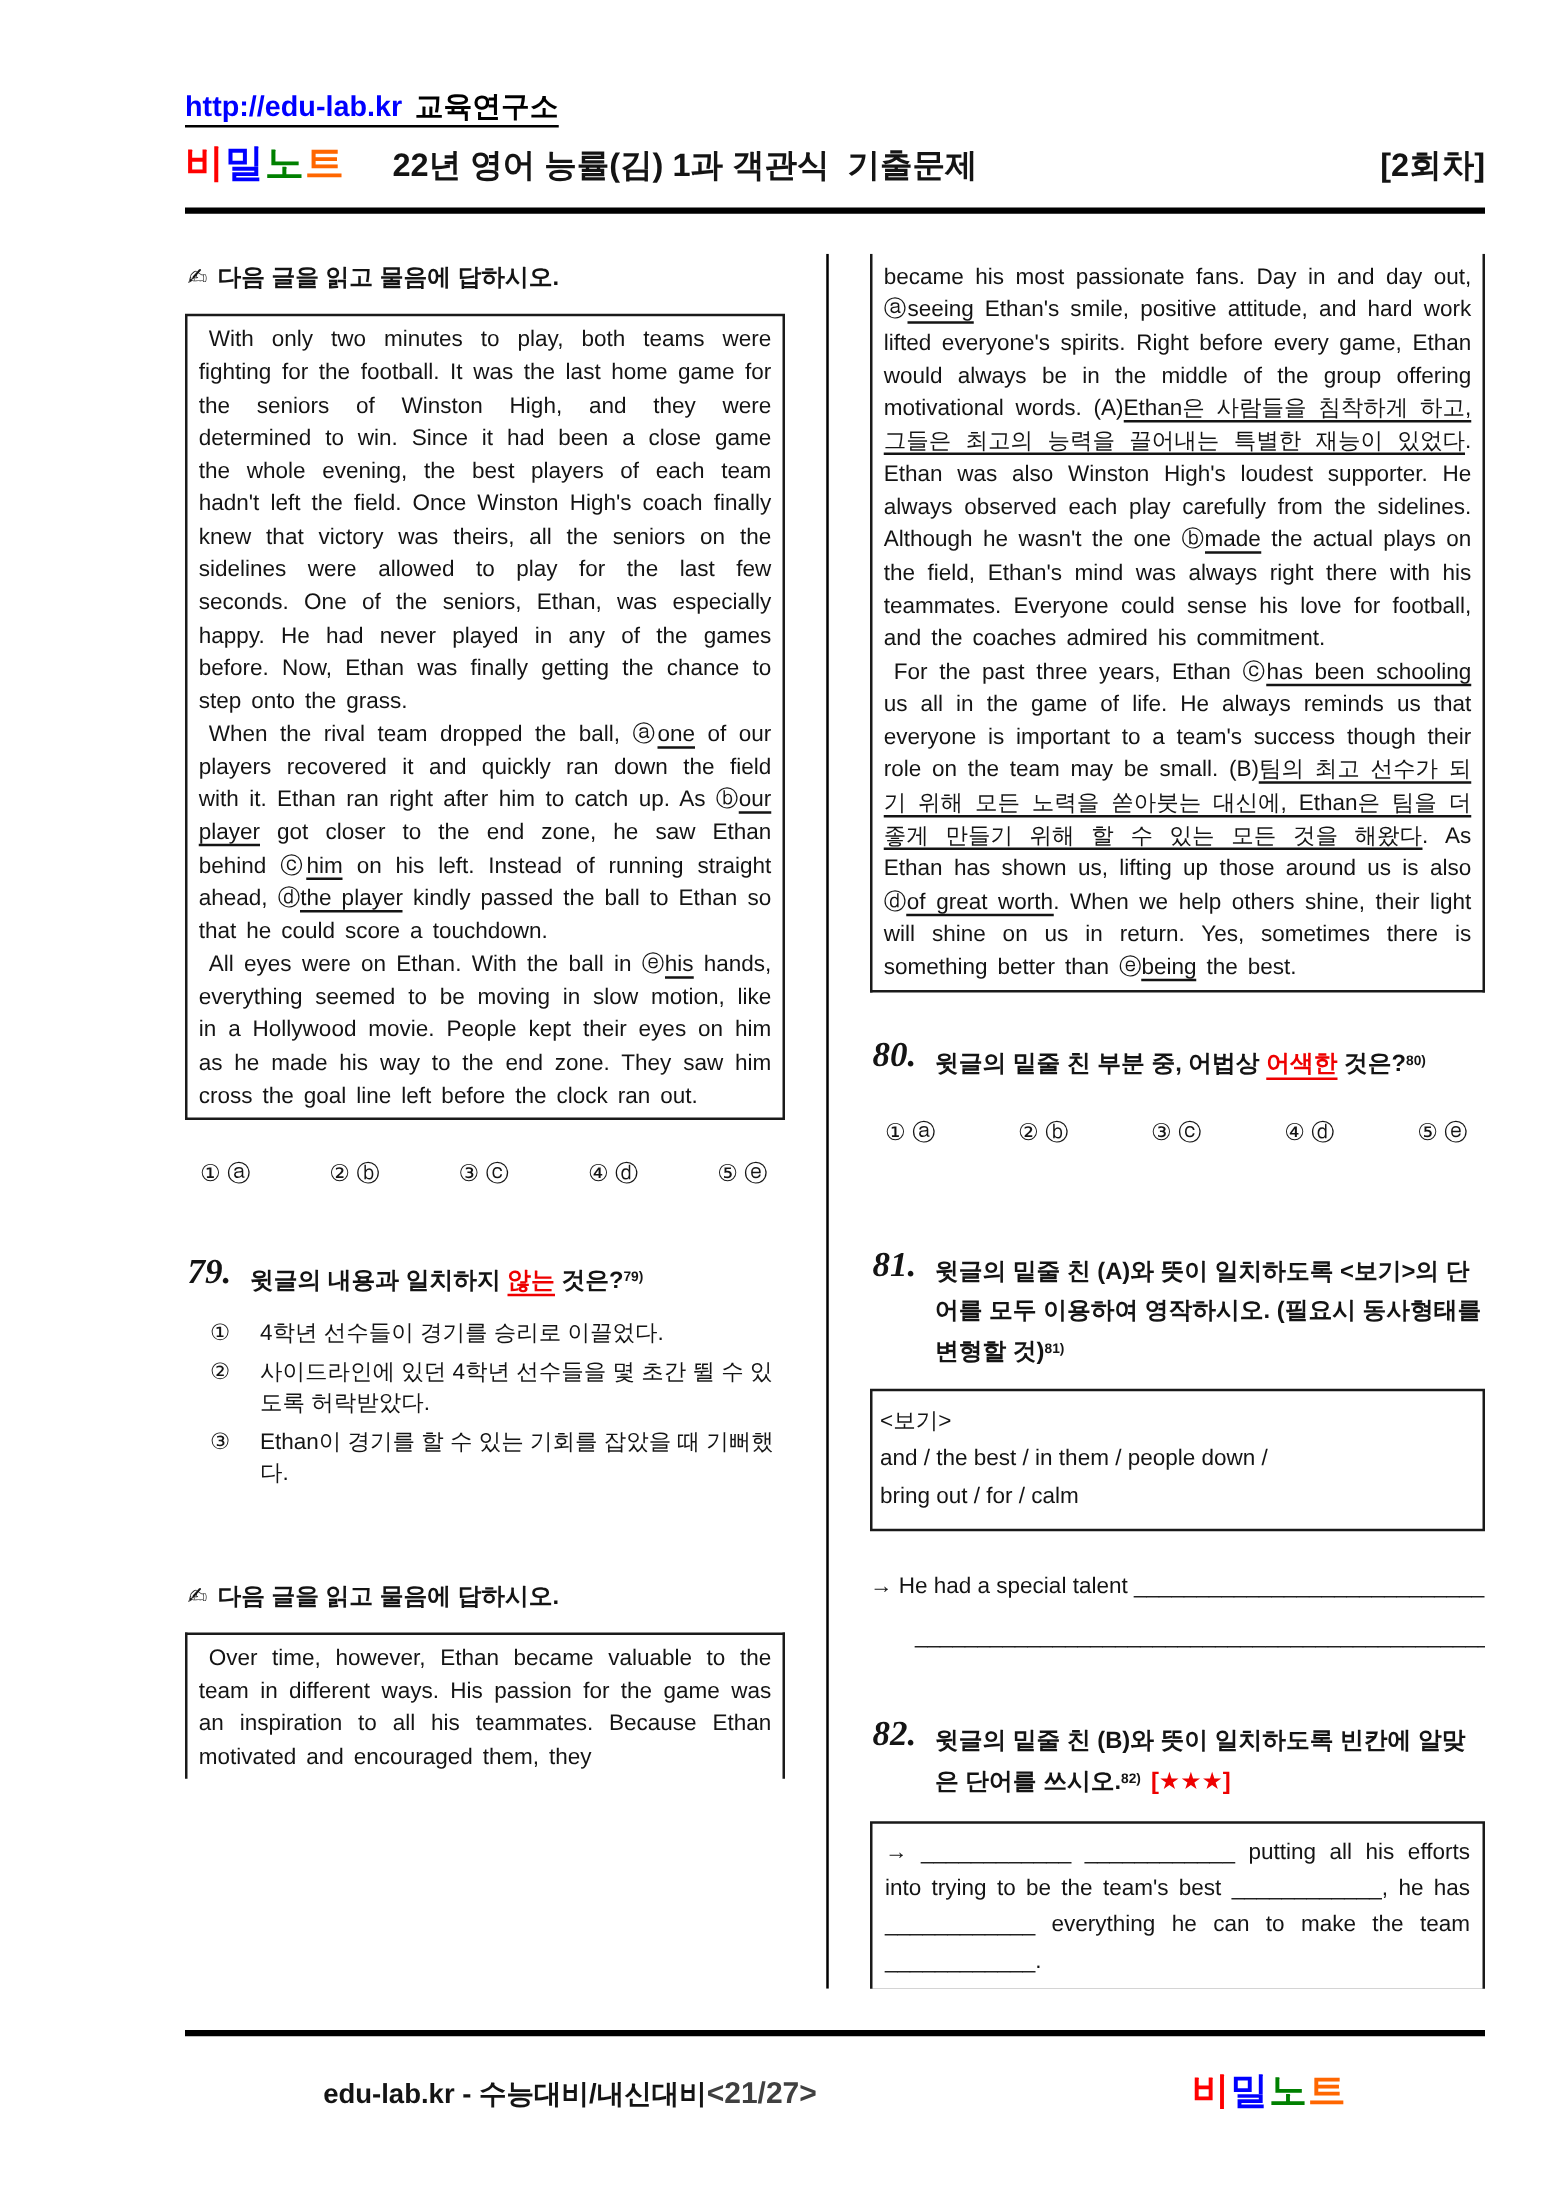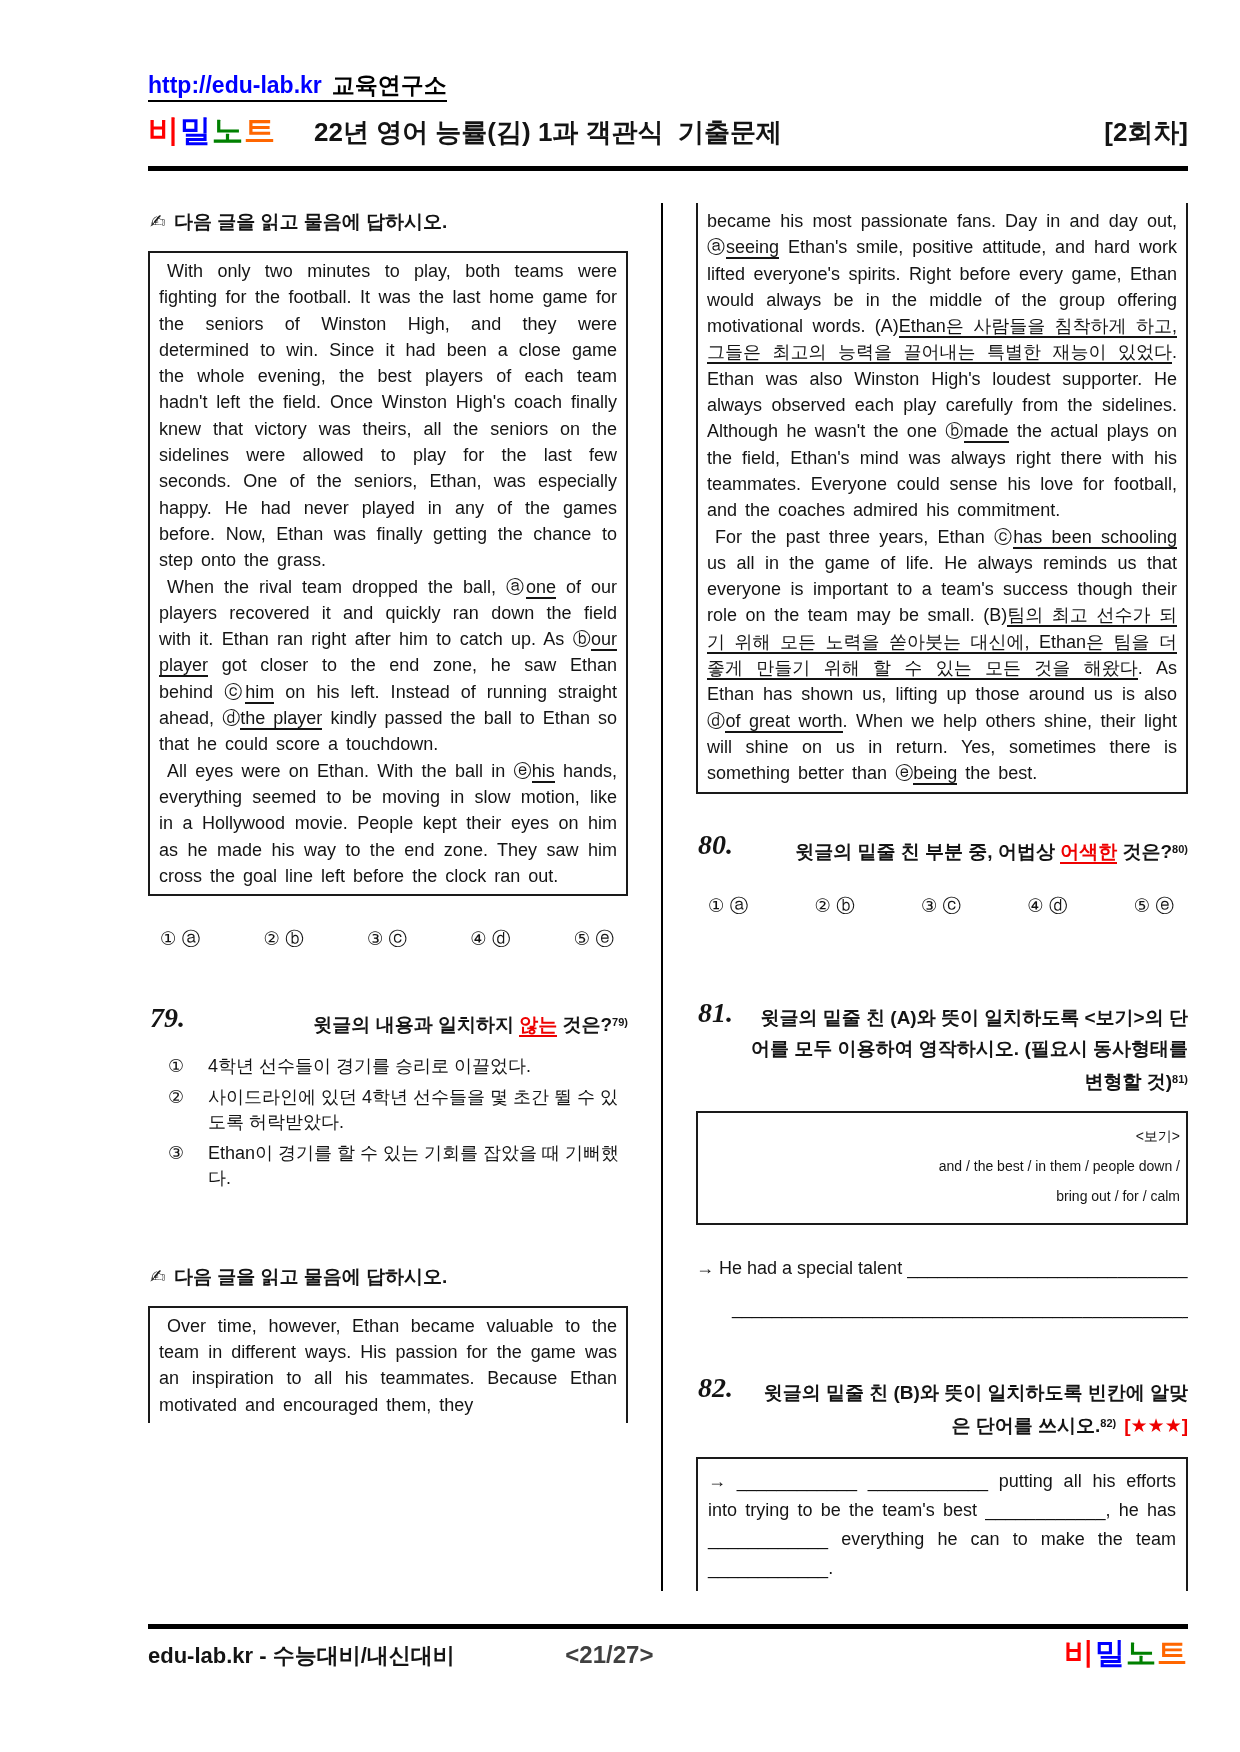"80." .qtitle { text-align: right -> none }
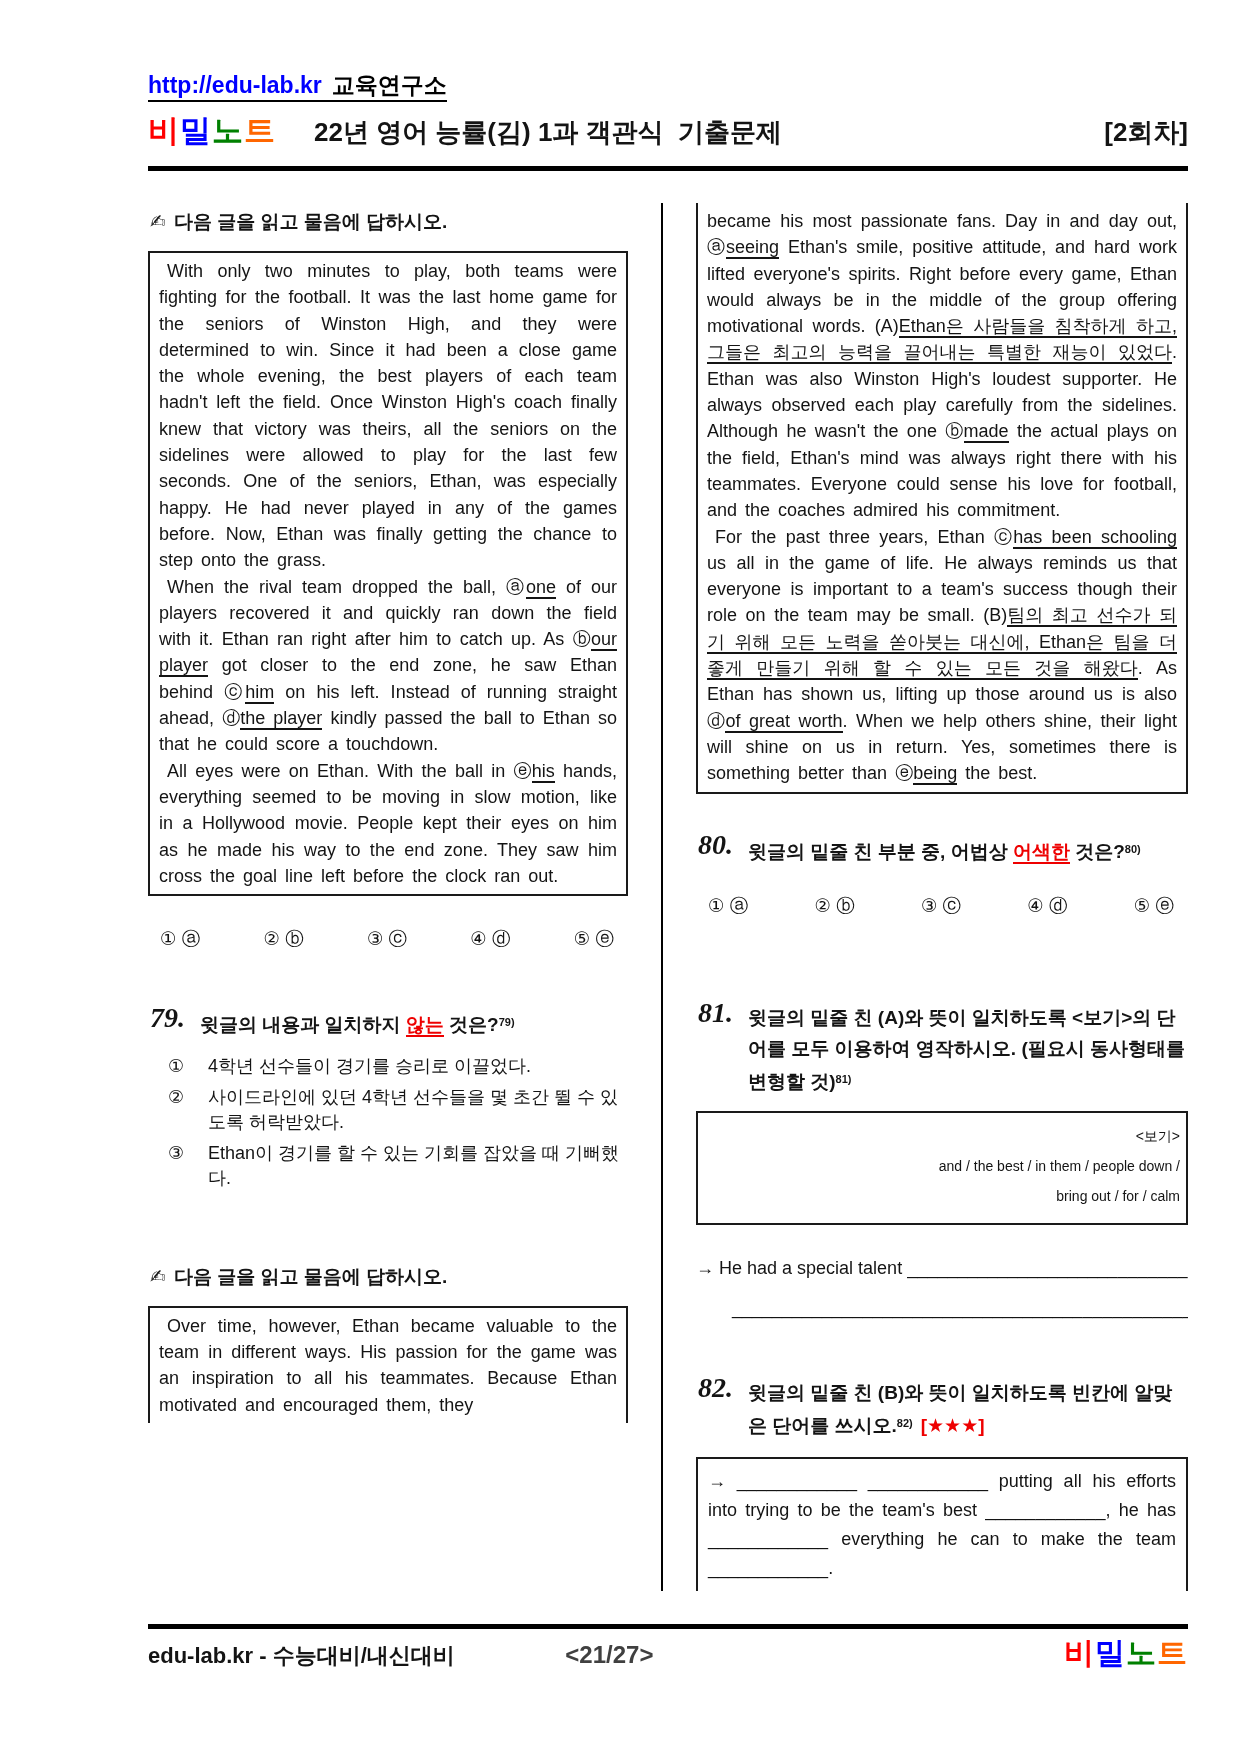"<보기>" .bogi { font-size: 14px -> 18px; text-align: right -> left }
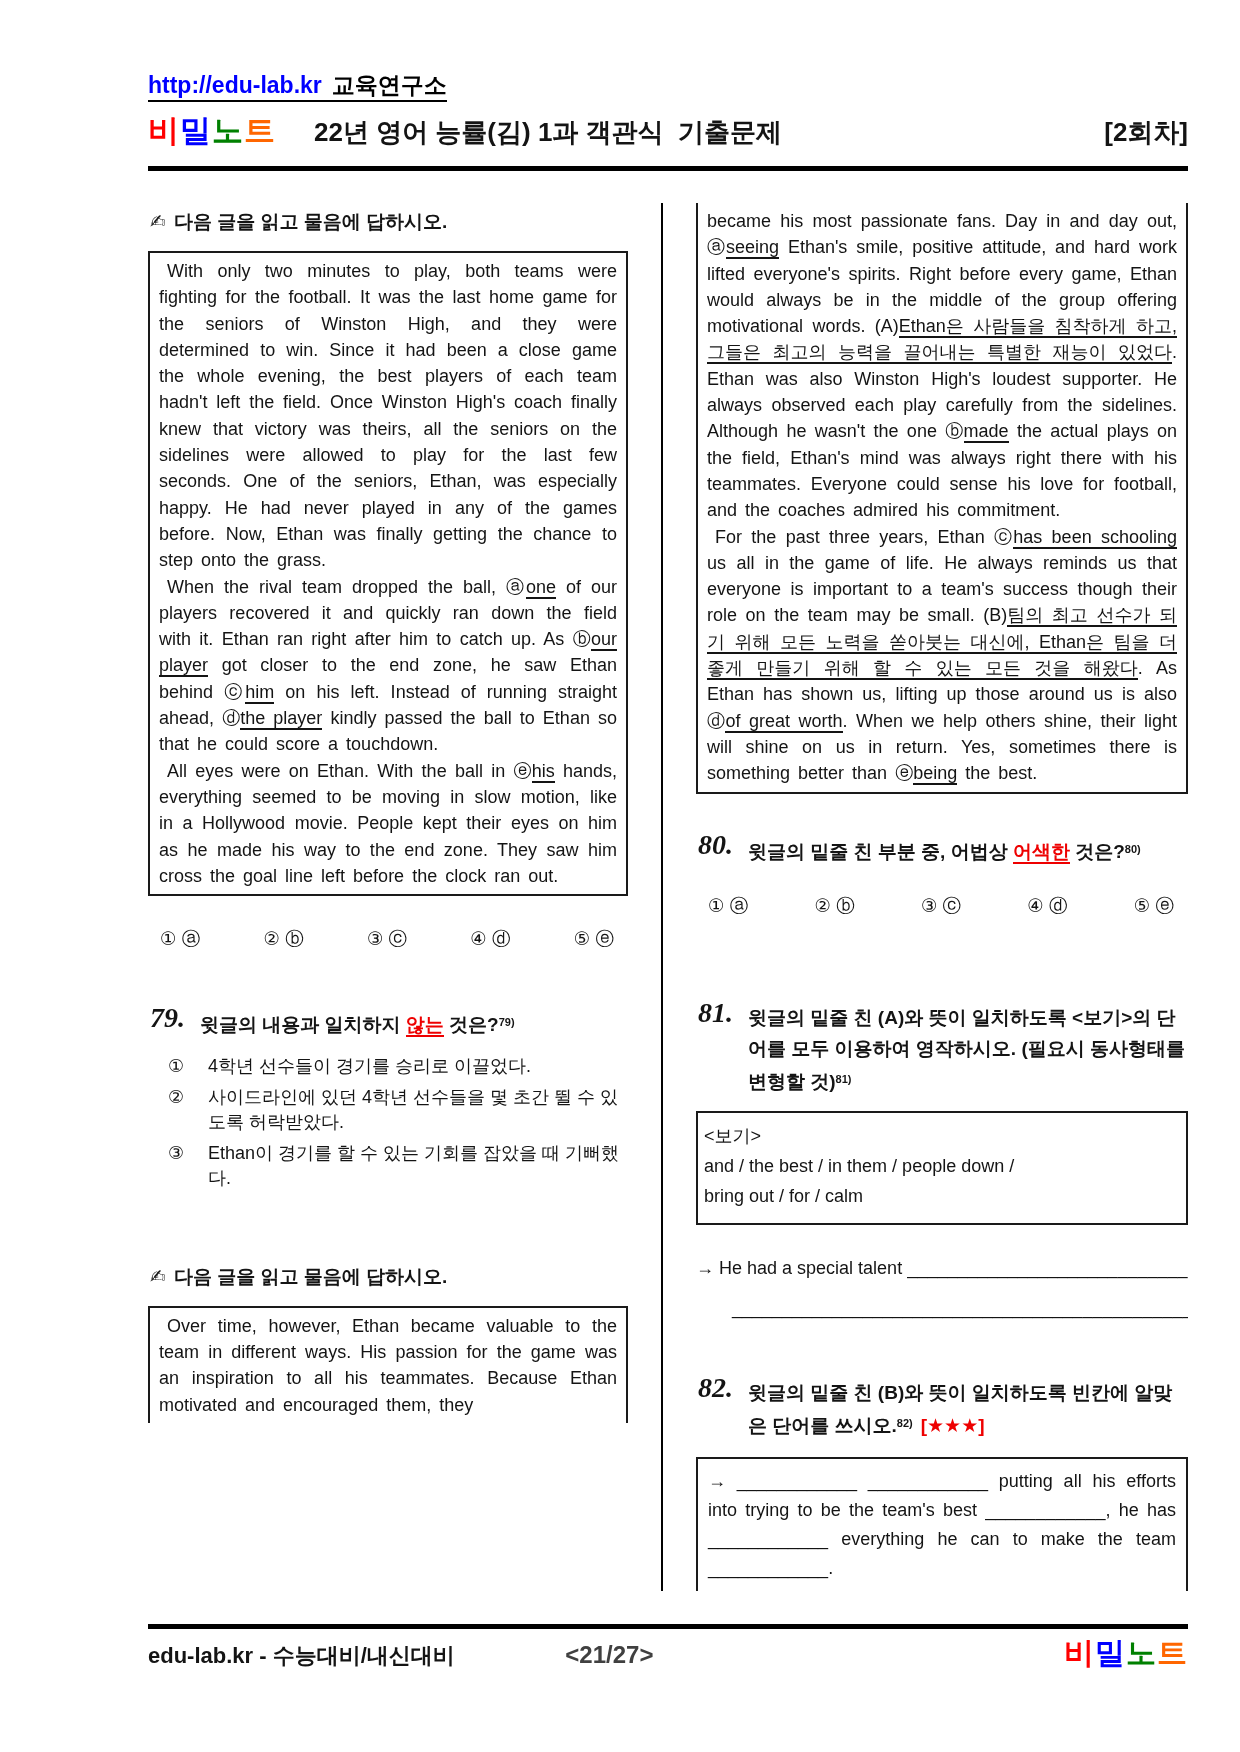"edu-lab.kr - 수능대비/내신대비" .footer { justify-content: space-between -> center; padding-top: 4px -> 23px }
